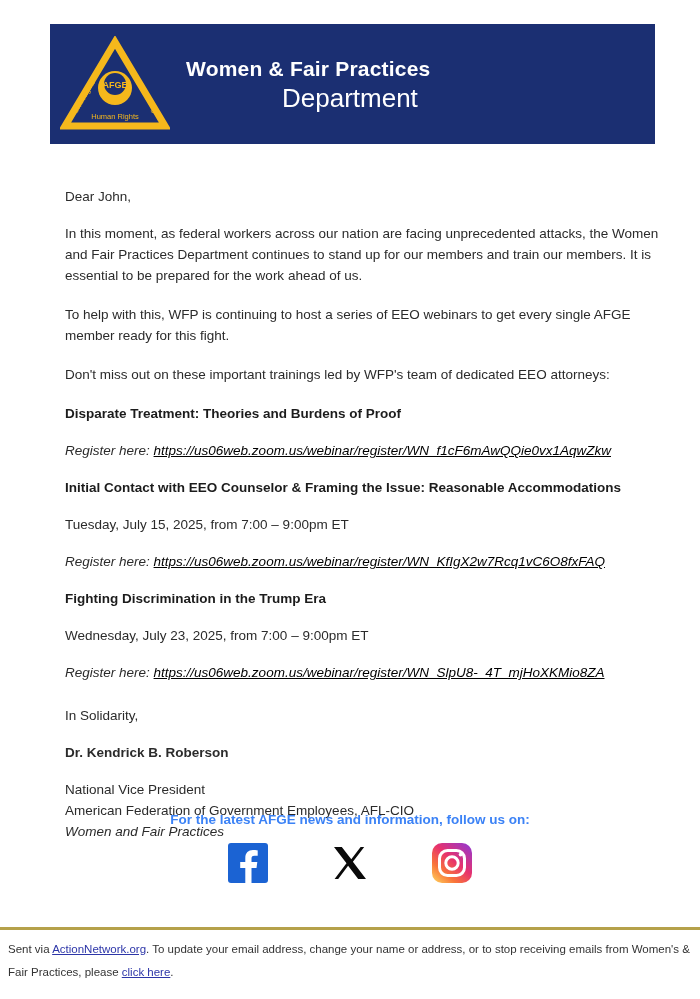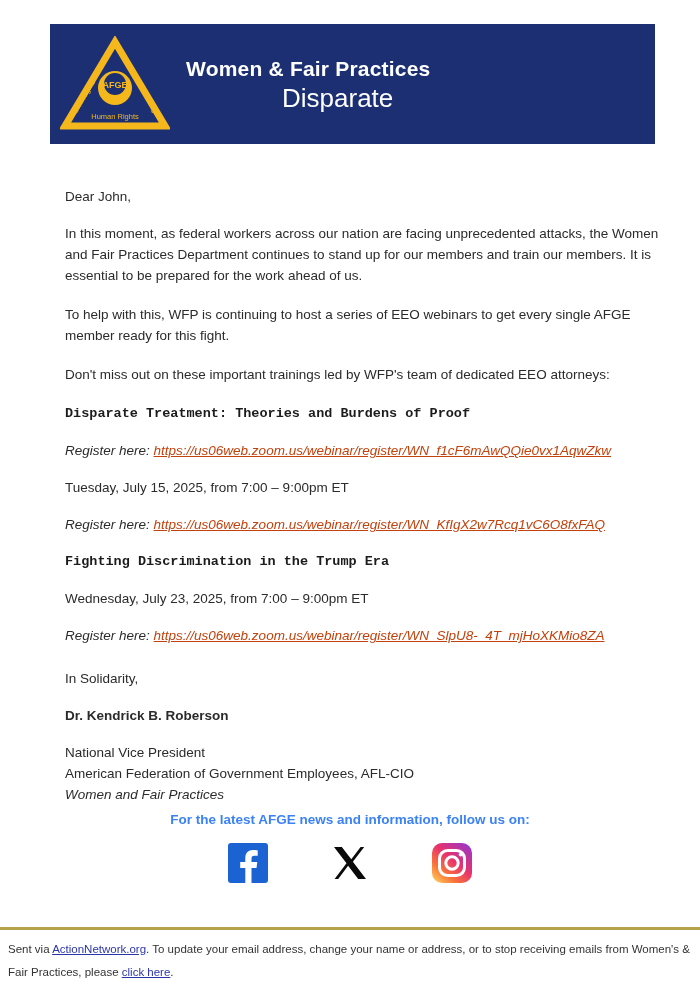"Disparate" div.banner-sub { text: Disparate -> Department }
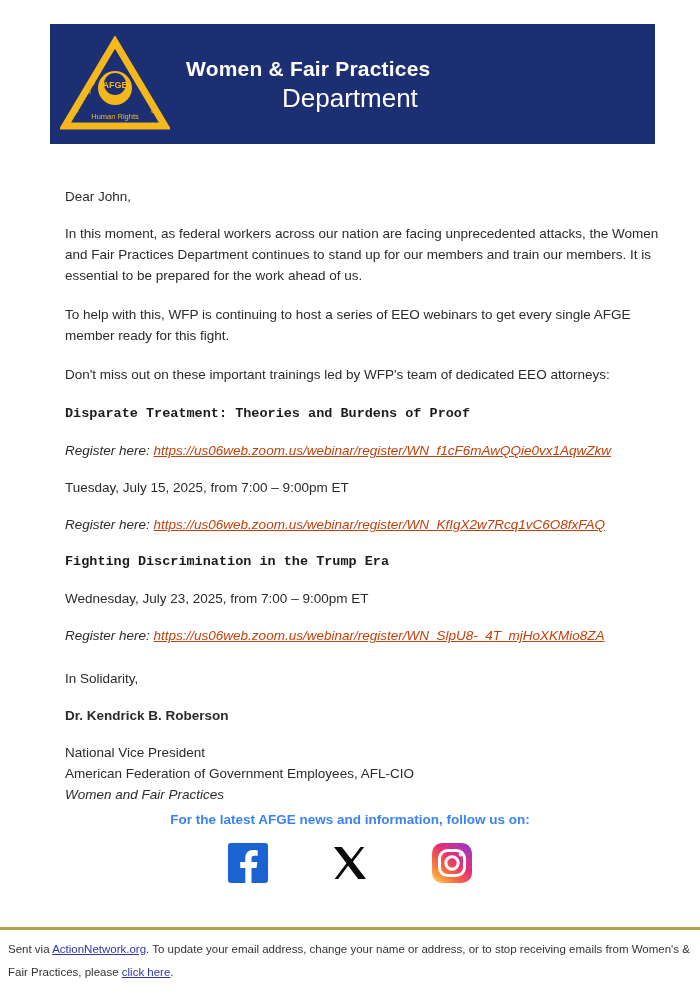"Disparate Treatment: Theories and" .bold-head { font-family: Liberation Mono, monospace -> none }
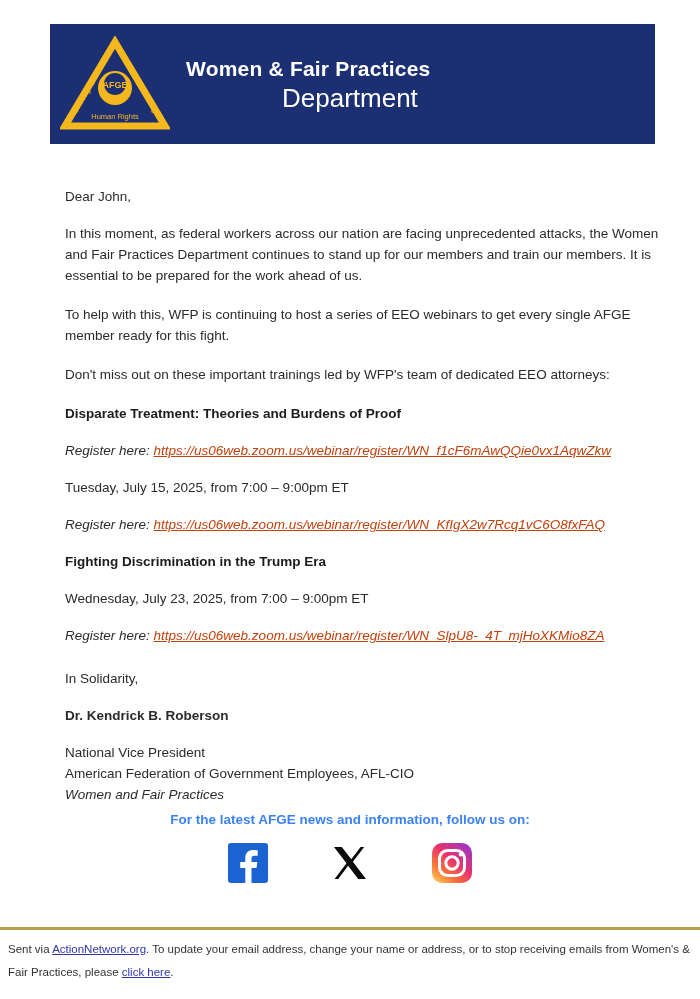"https://us06web.zoom.us/webinar/register" .reg-link { color: #c2410c -> #000000 }
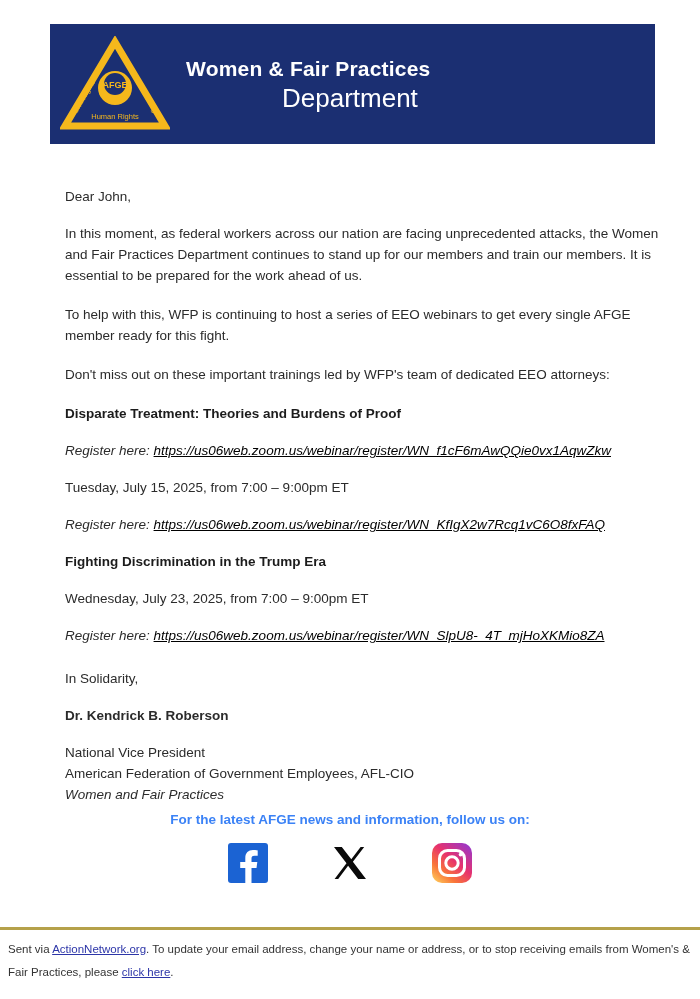"Initial Contact with EEO Counselor" p.bold-head { html: none -> <p>Initial Contact with EEO Counselor &amp; Framing the Issue: Reasonable Accommodations</p> }
